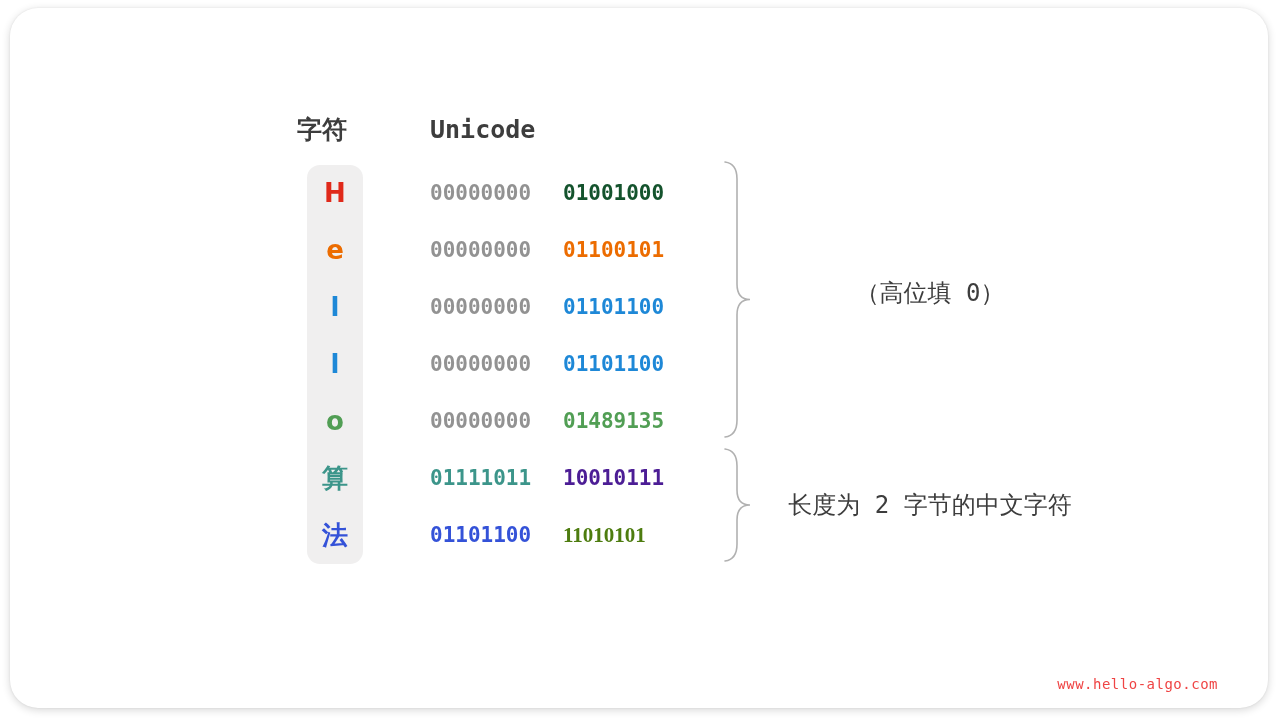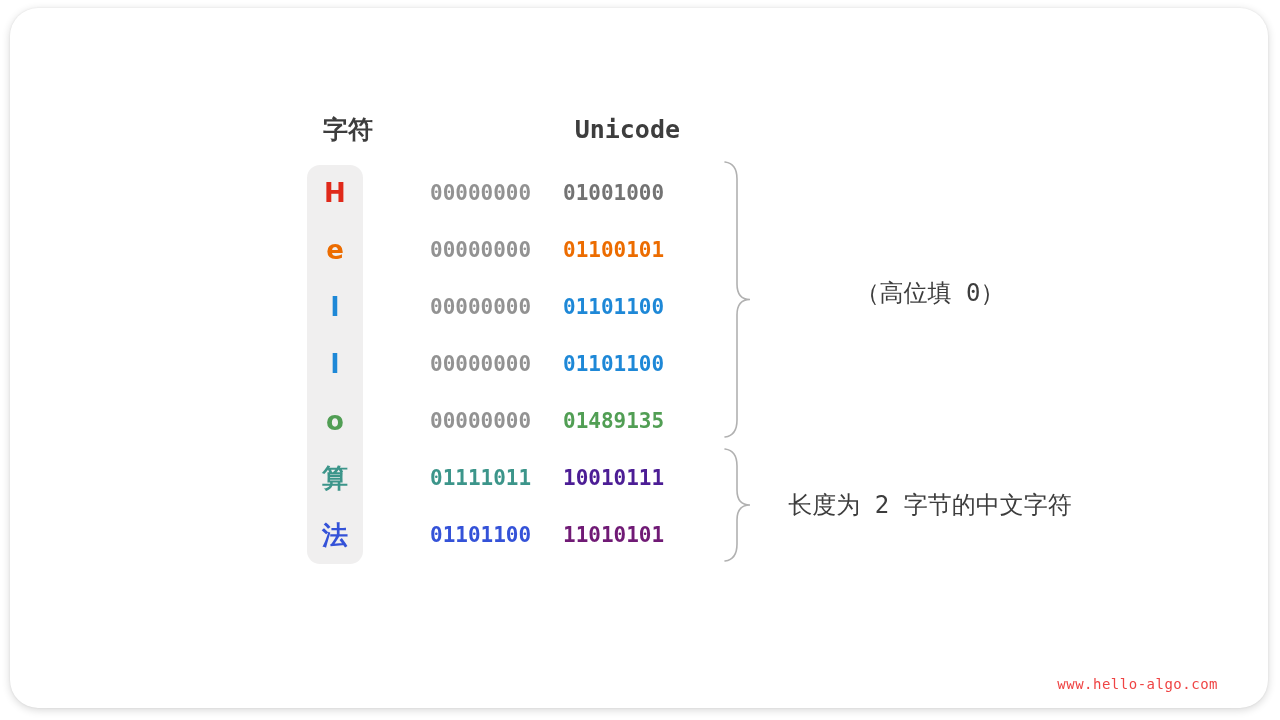"字符" .col-header { text-align: right -> left }
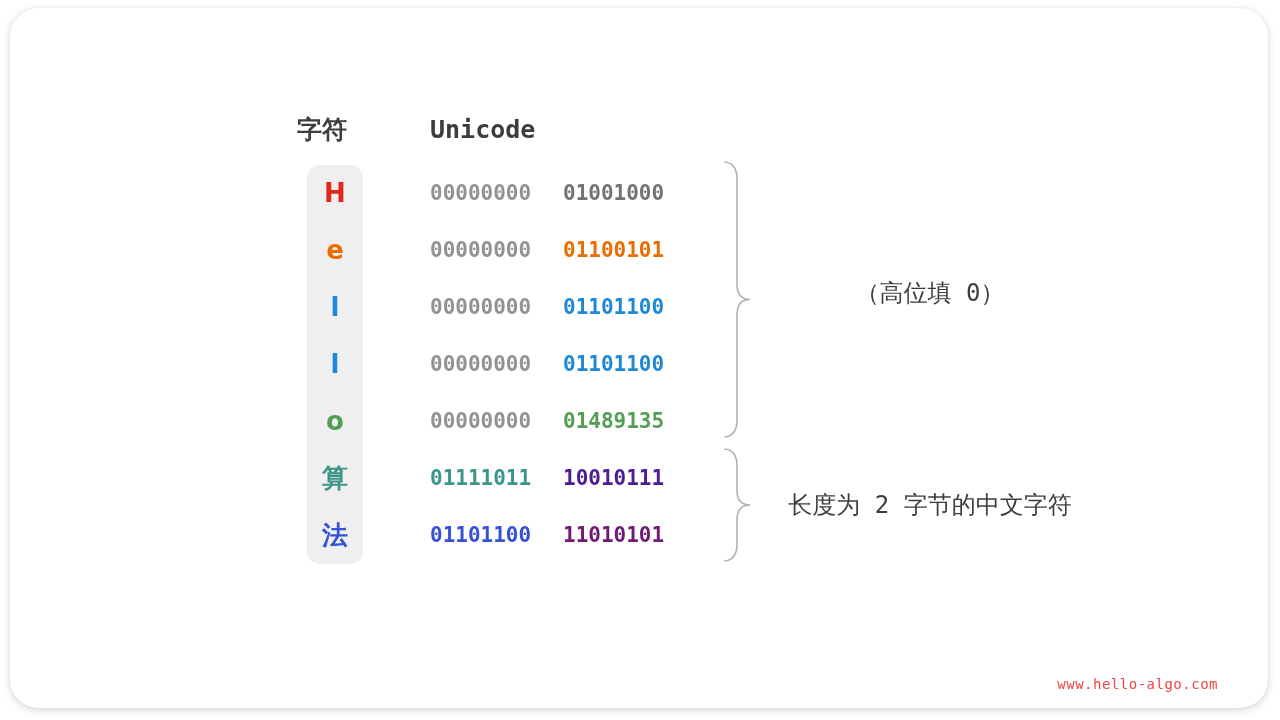"01001000" div.byte { color: #737373 -> #14532d }
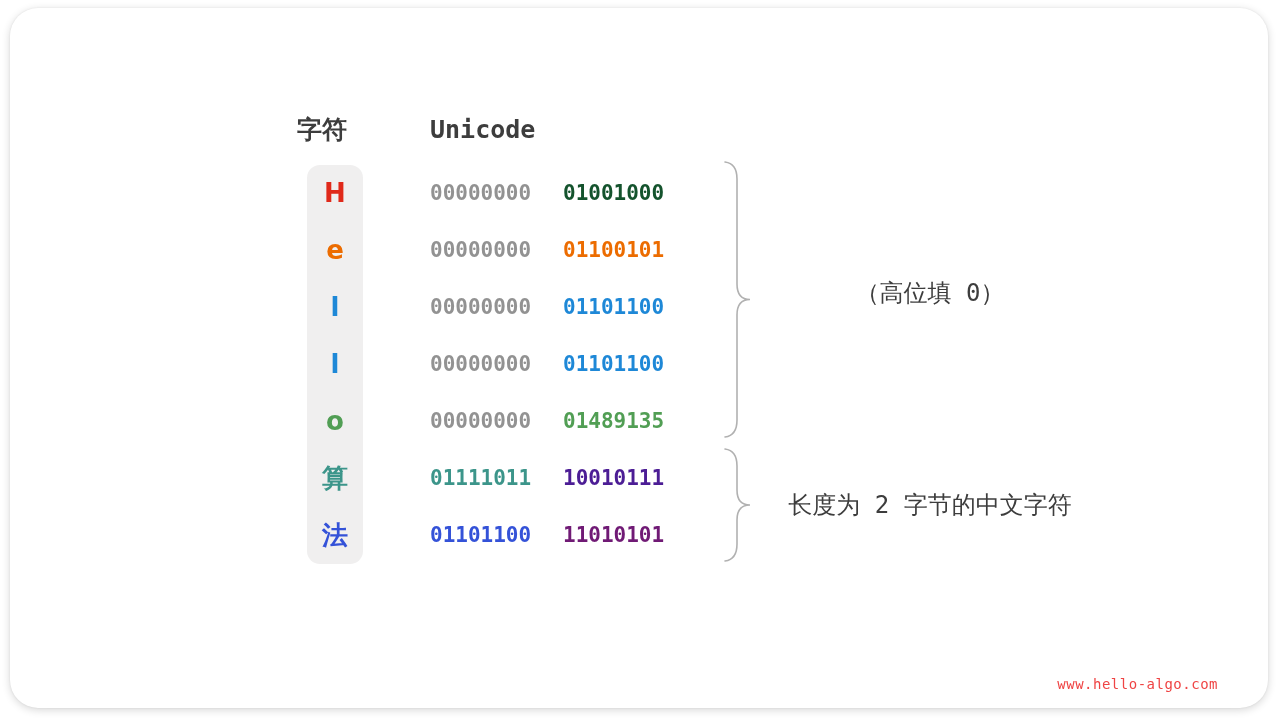"11010101" div.byte { color: #701a75 -> #4d7c0f; font-family: none -> Liberation Serif, serif }
